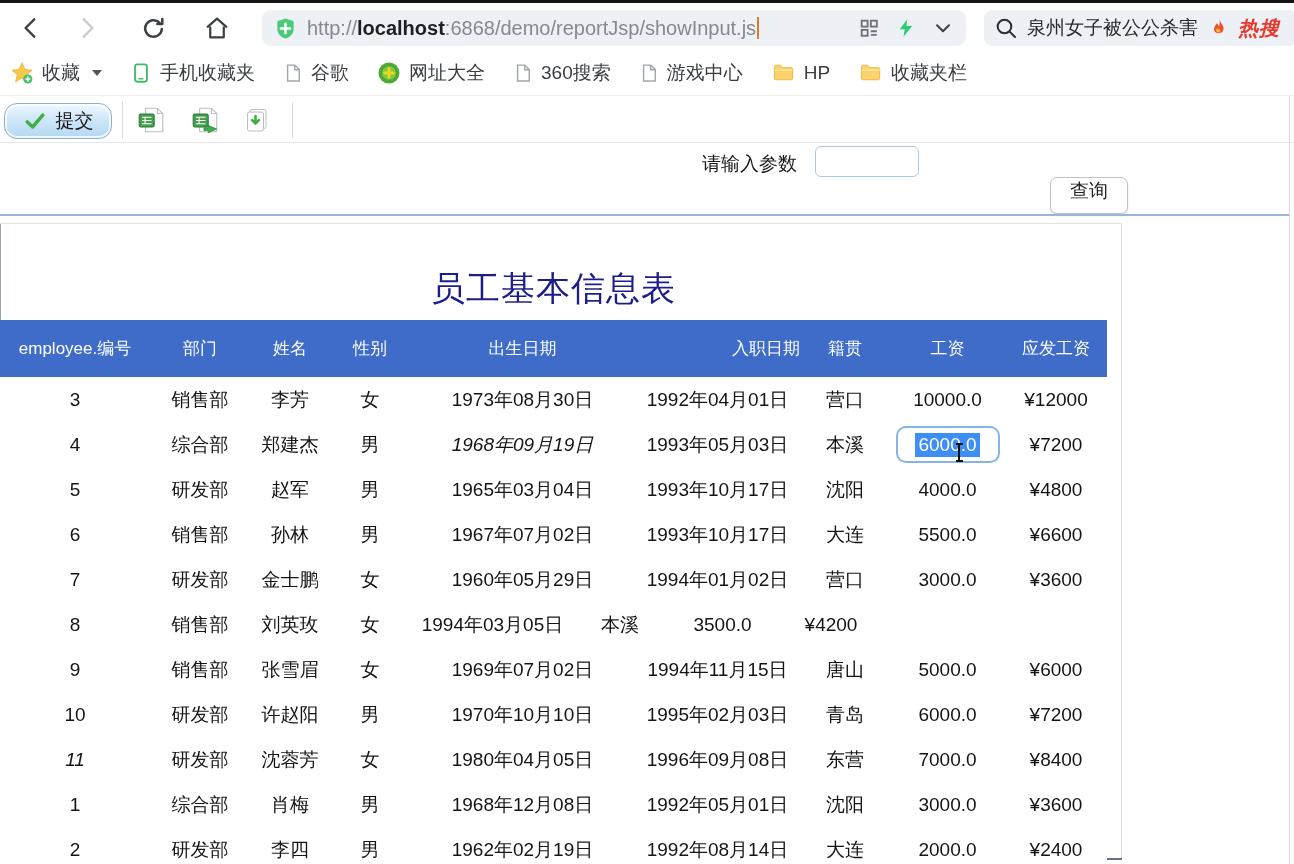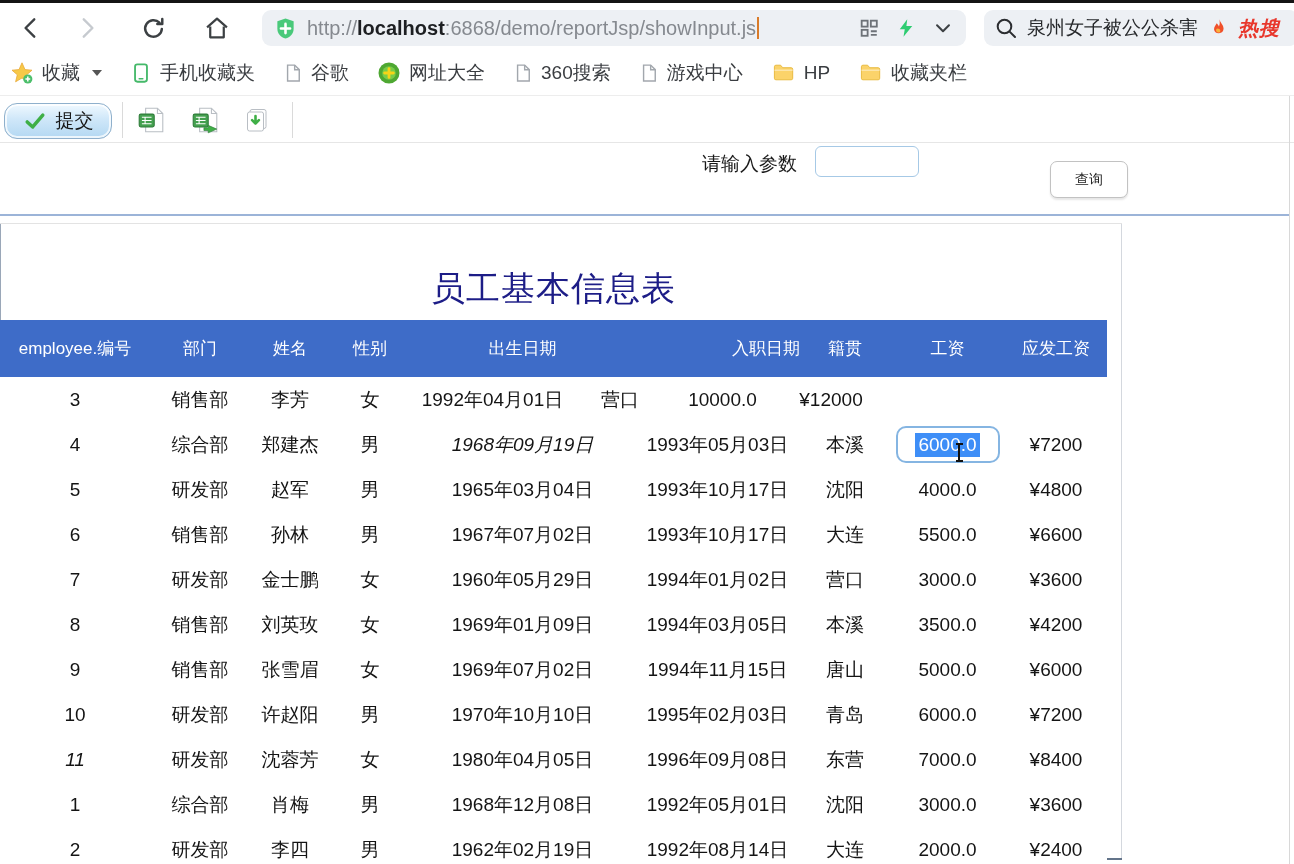"查询" .query-btn { align-items: center -> none; font-size: 14px -> 19px; top: 161px -> 177px }
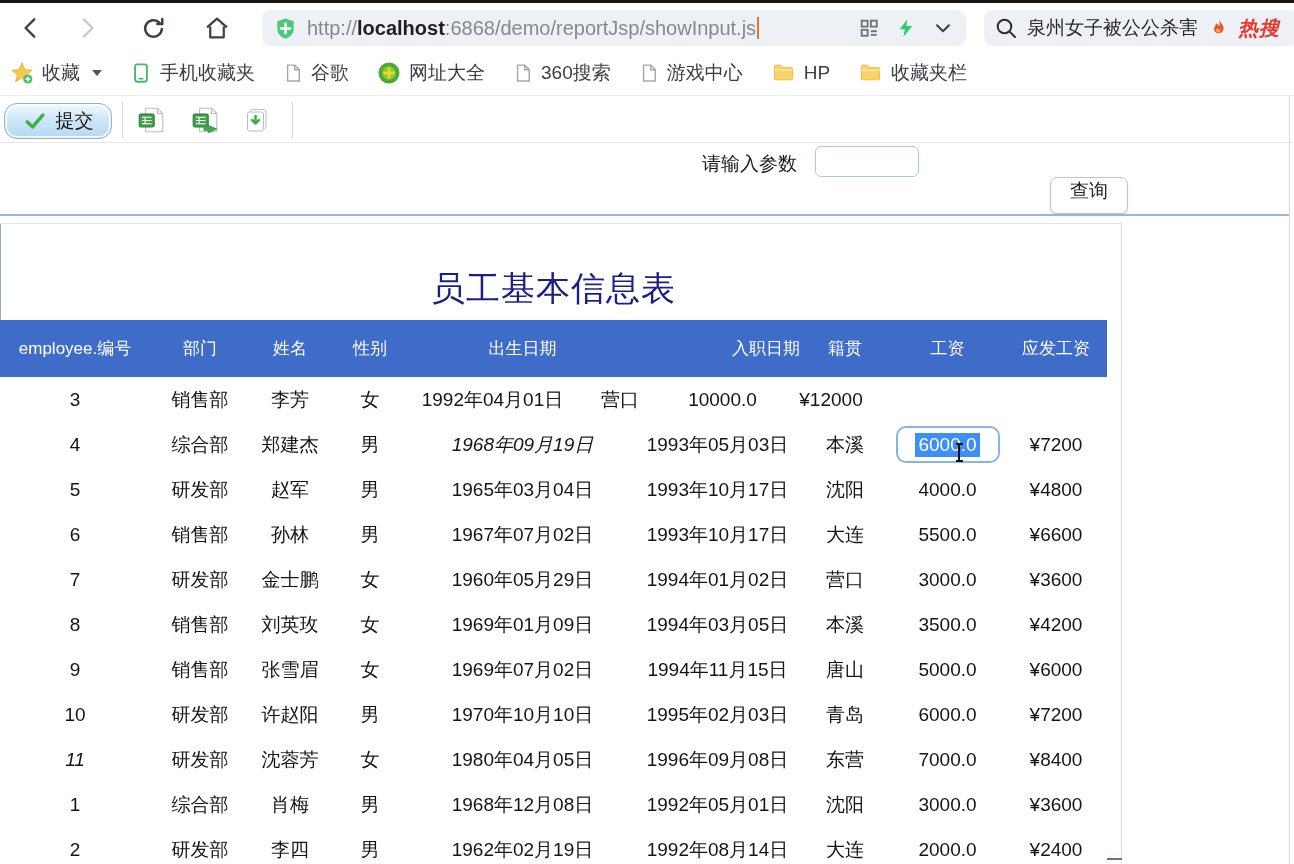"1973年08月30日" div.td { html: none -> <div>1973年08月30日</div> }
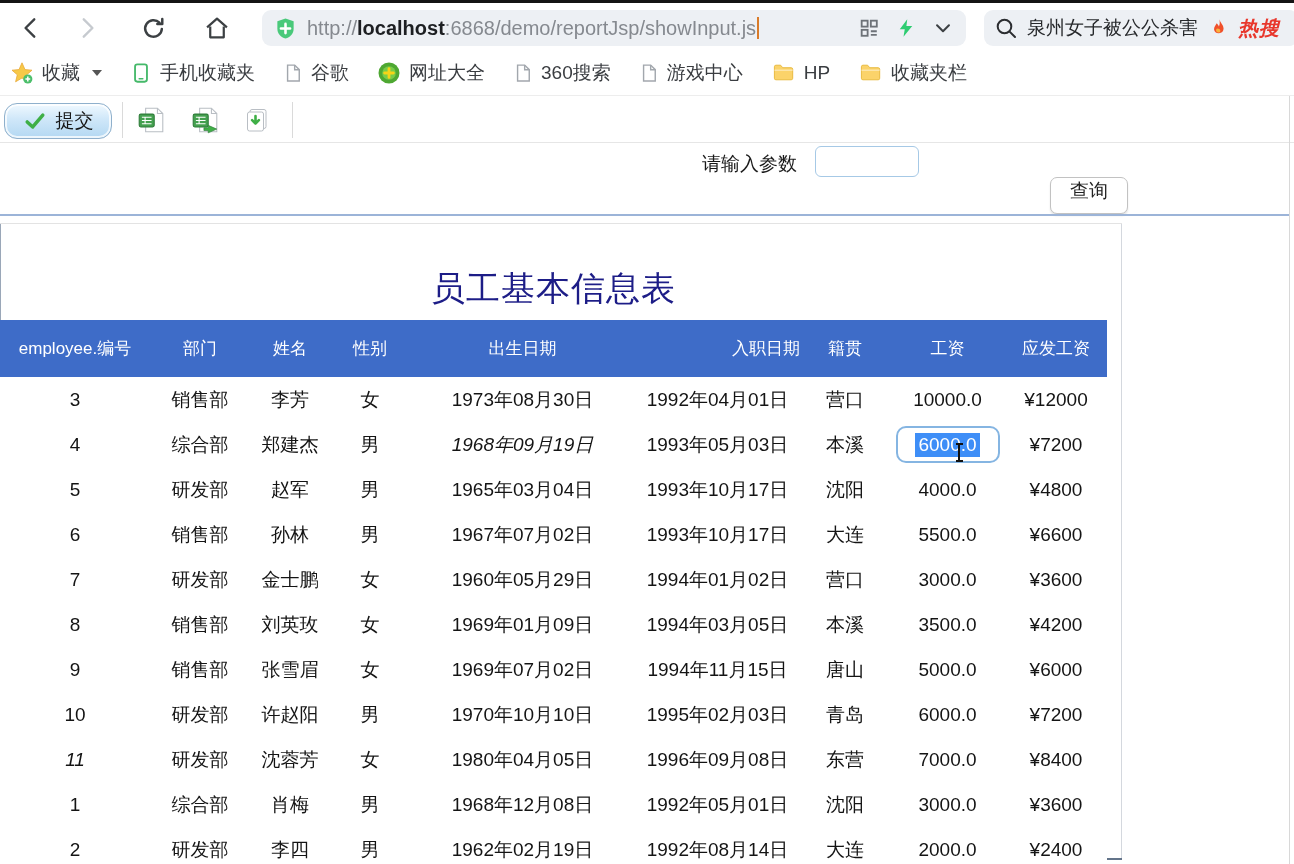"1969年01月09日" div.td { html: <div>1969年01月09日</div> -> none }
